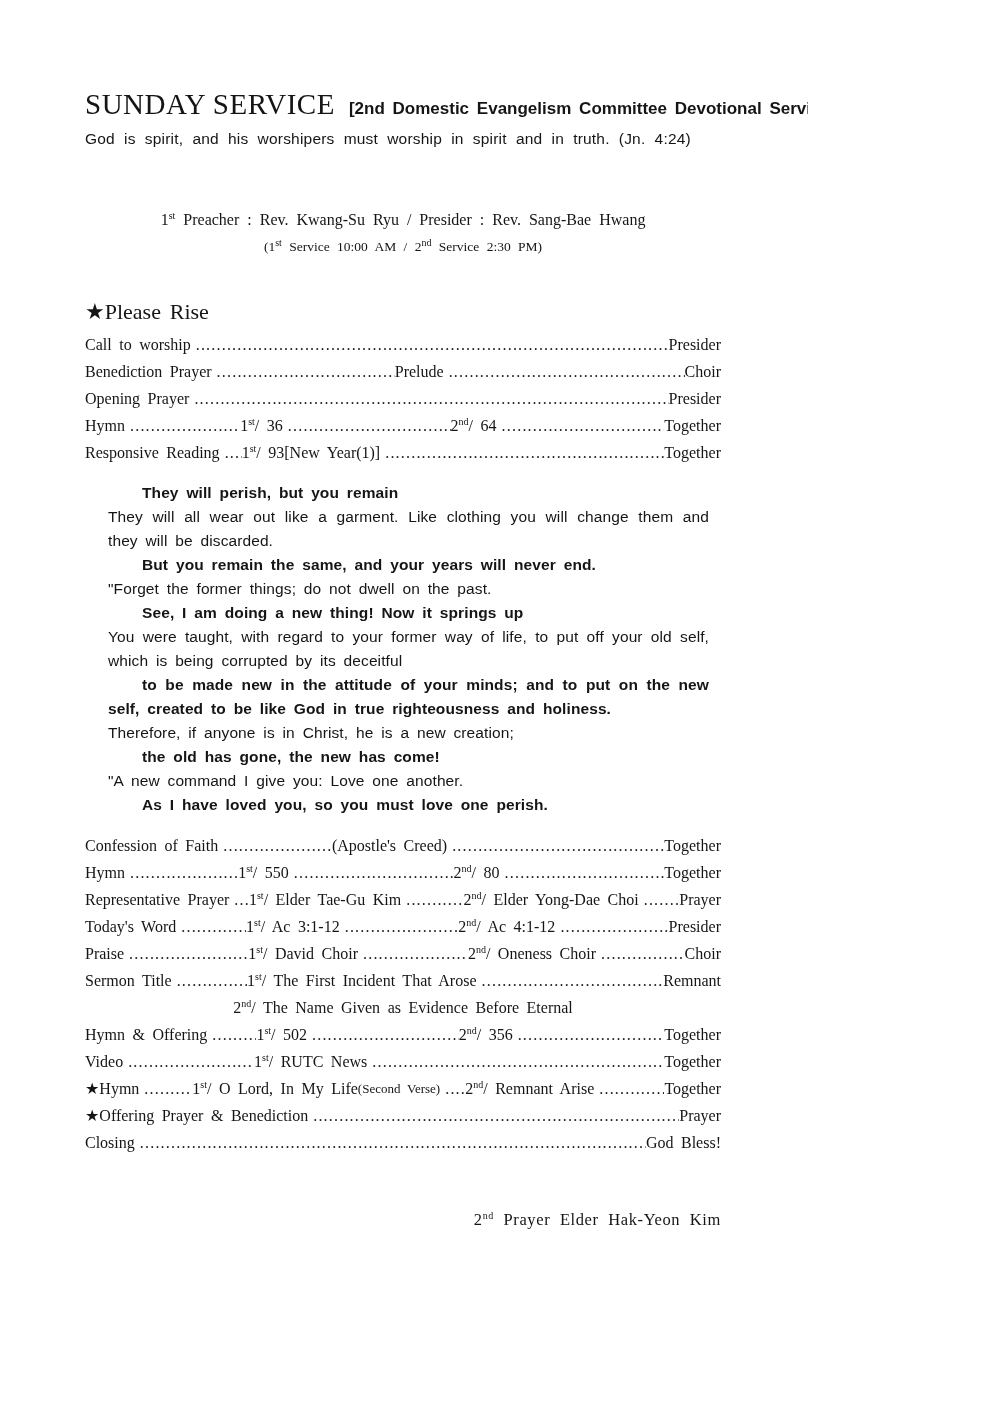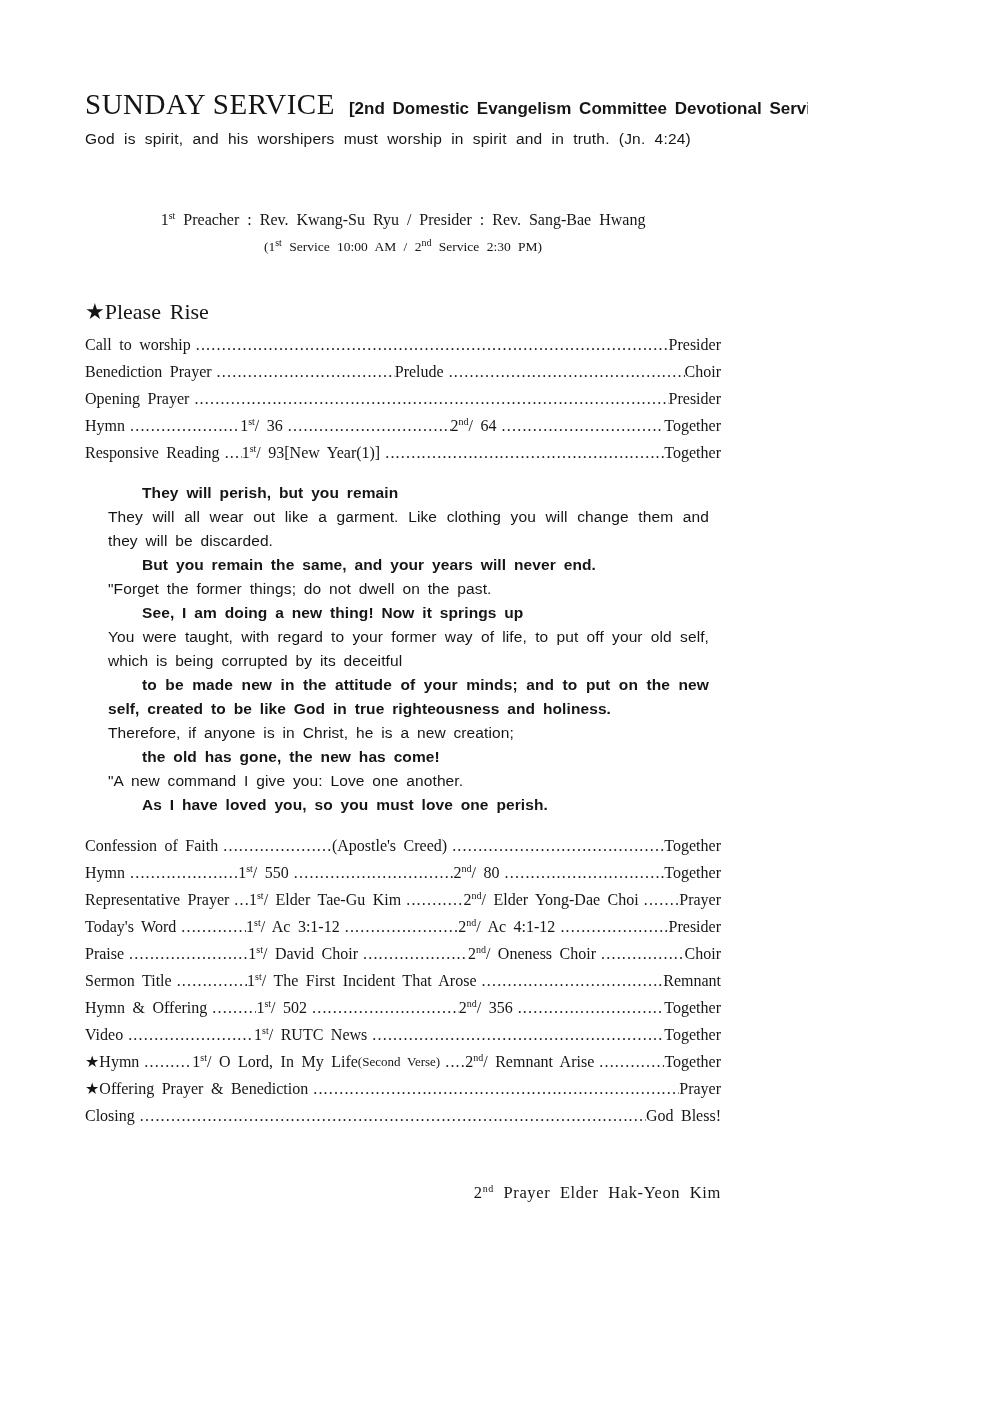"2nd/ The Name Given as" div.row { html: none -> <div><span>2<sup>nd</sup>/ The Name Given as Evidence Before Eternal</span></div> }
